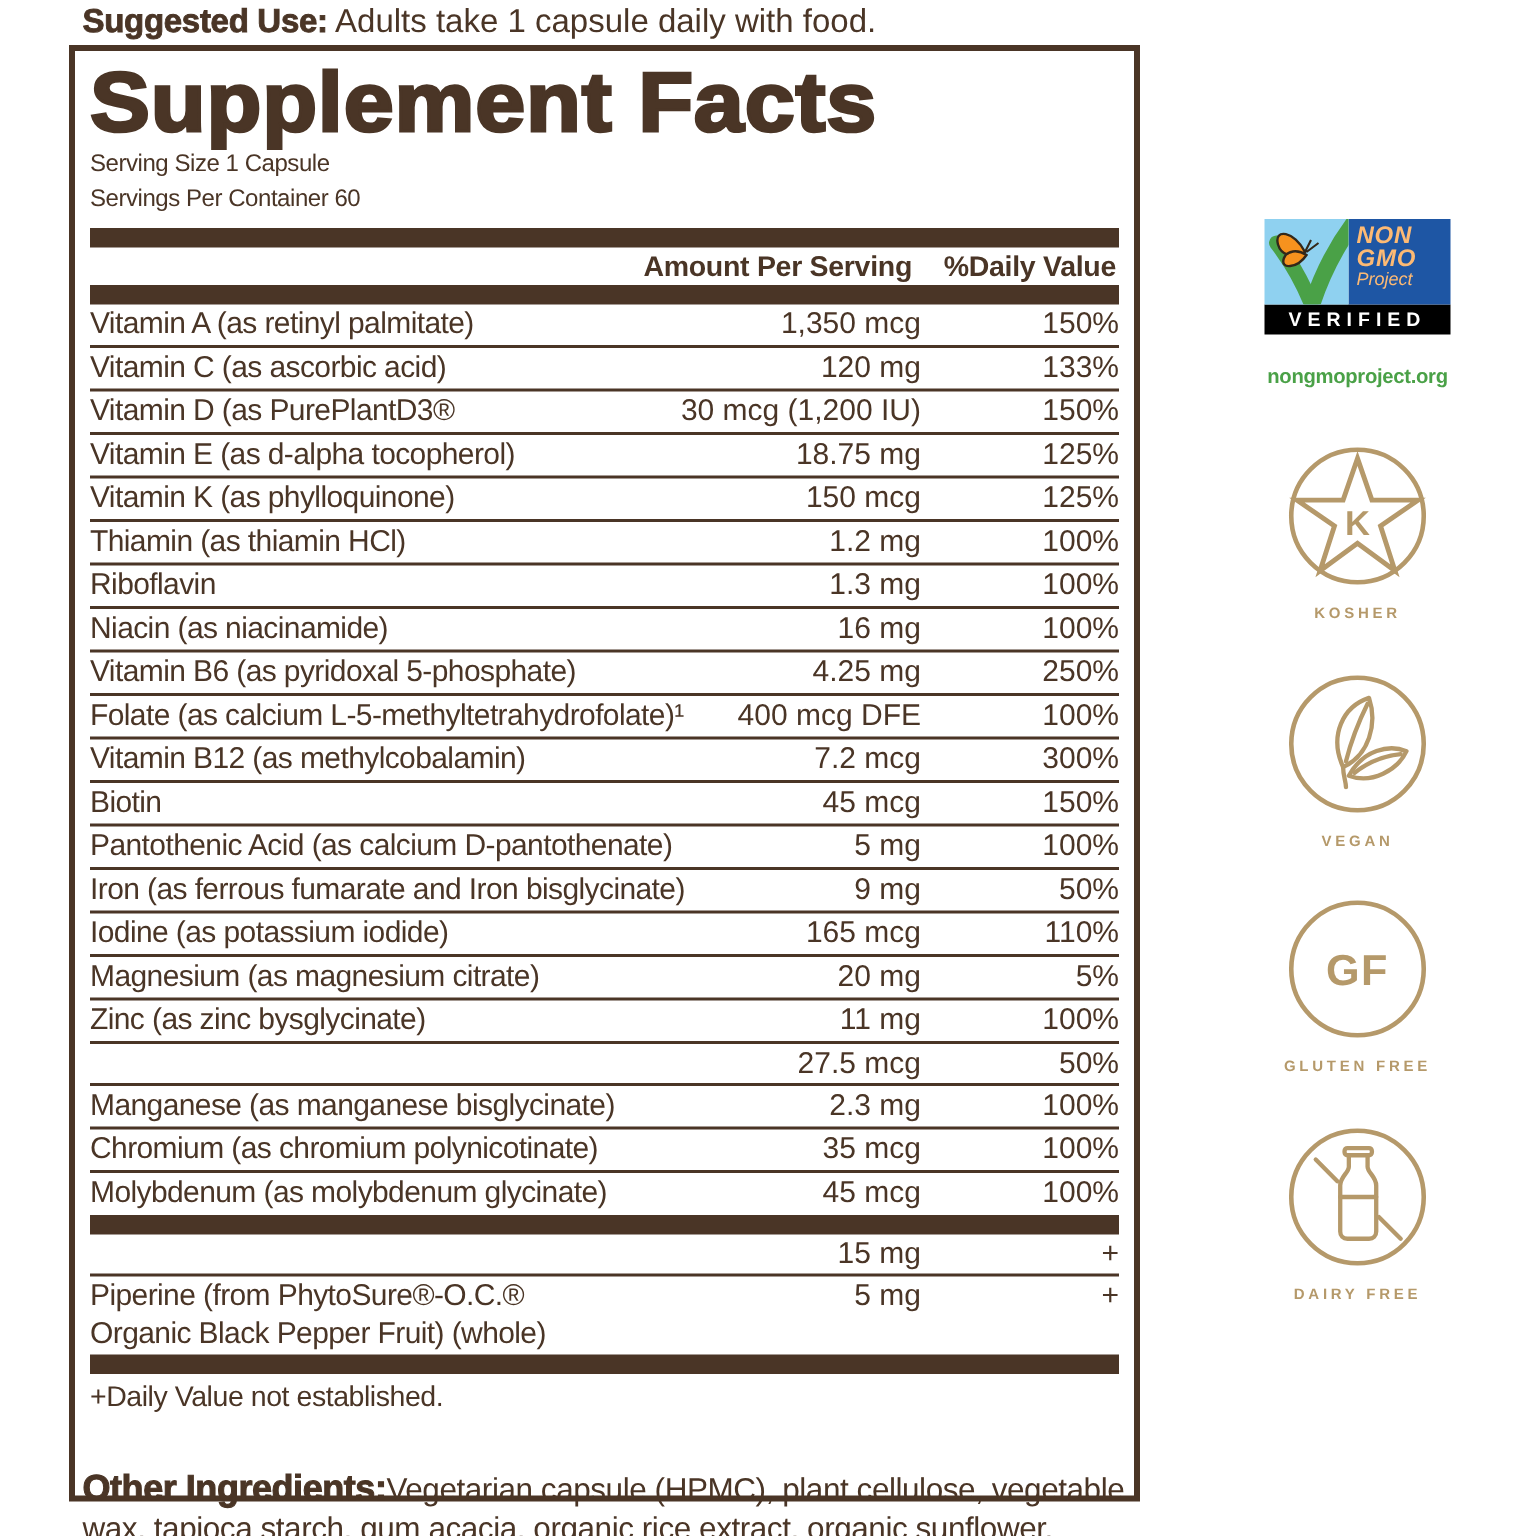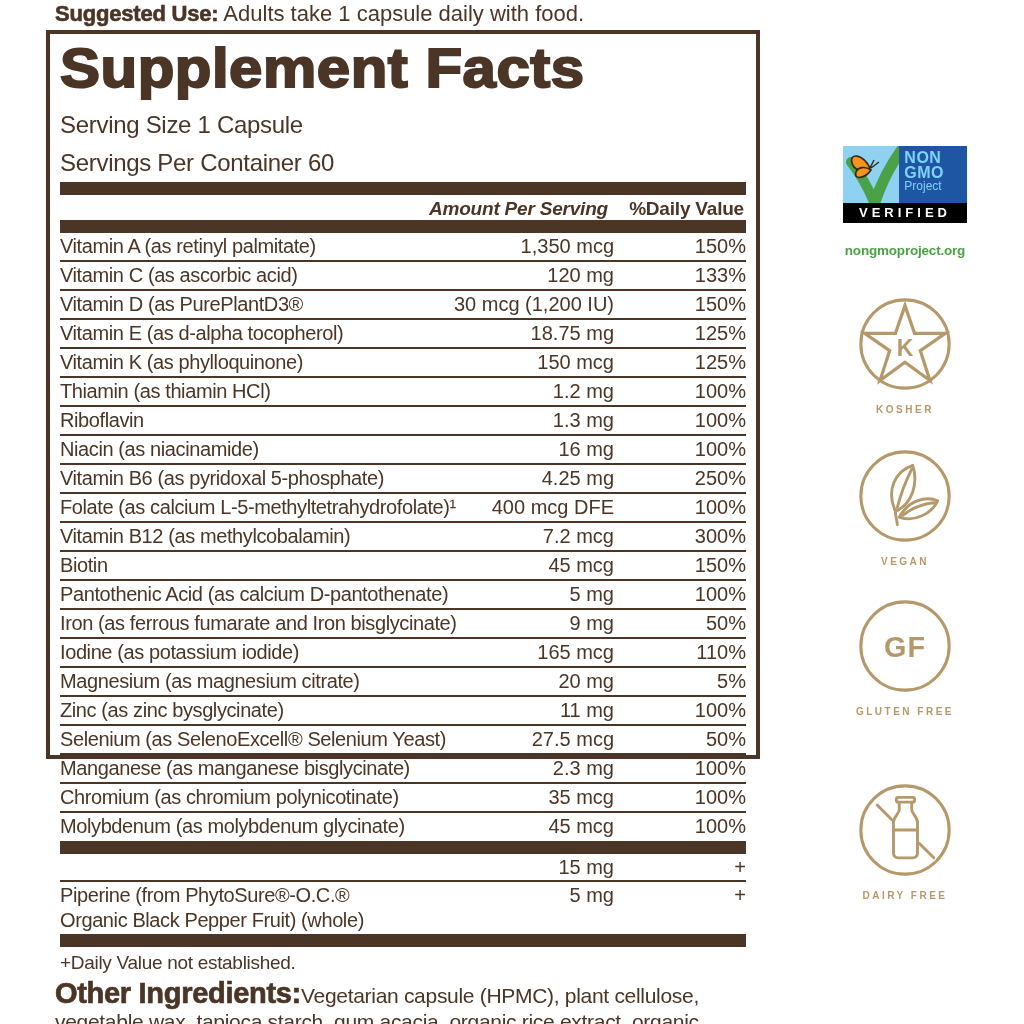"Supplement Facts" .box { height: 729px -> 971px }
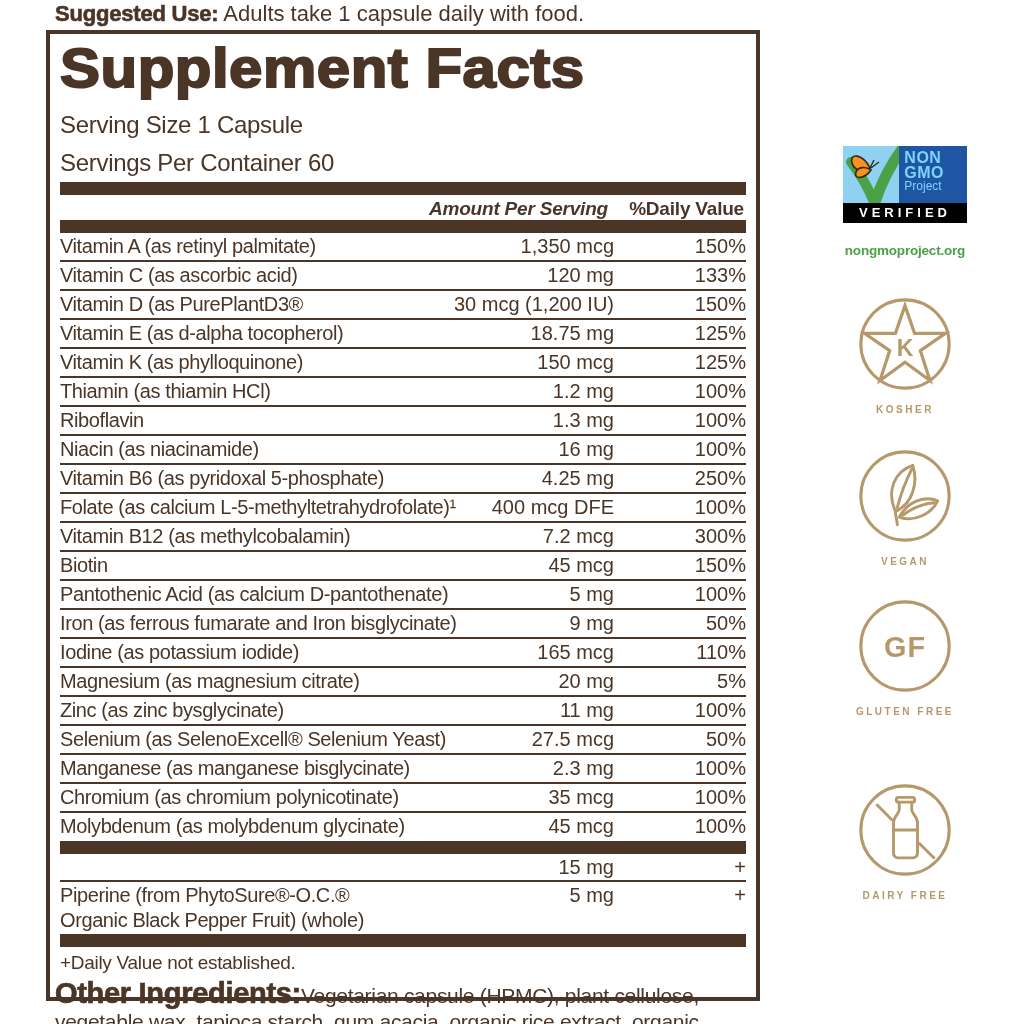"Serving Size 1 Capsule" .serving { font-size: 24px -> 16px; margin-top: 15px -> 0 }
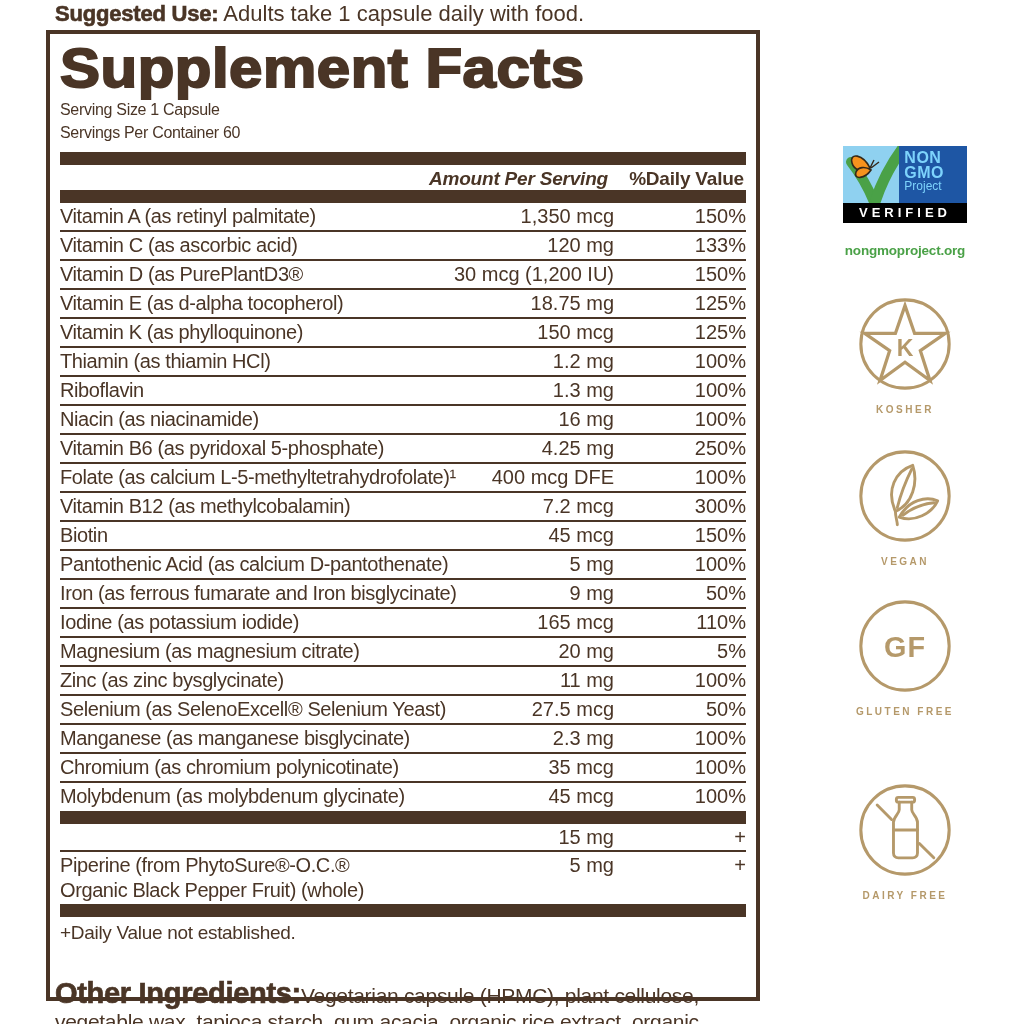"NON" .ng-right { color: #7dd3fc -> #fdba74; font-style: none -> italic }
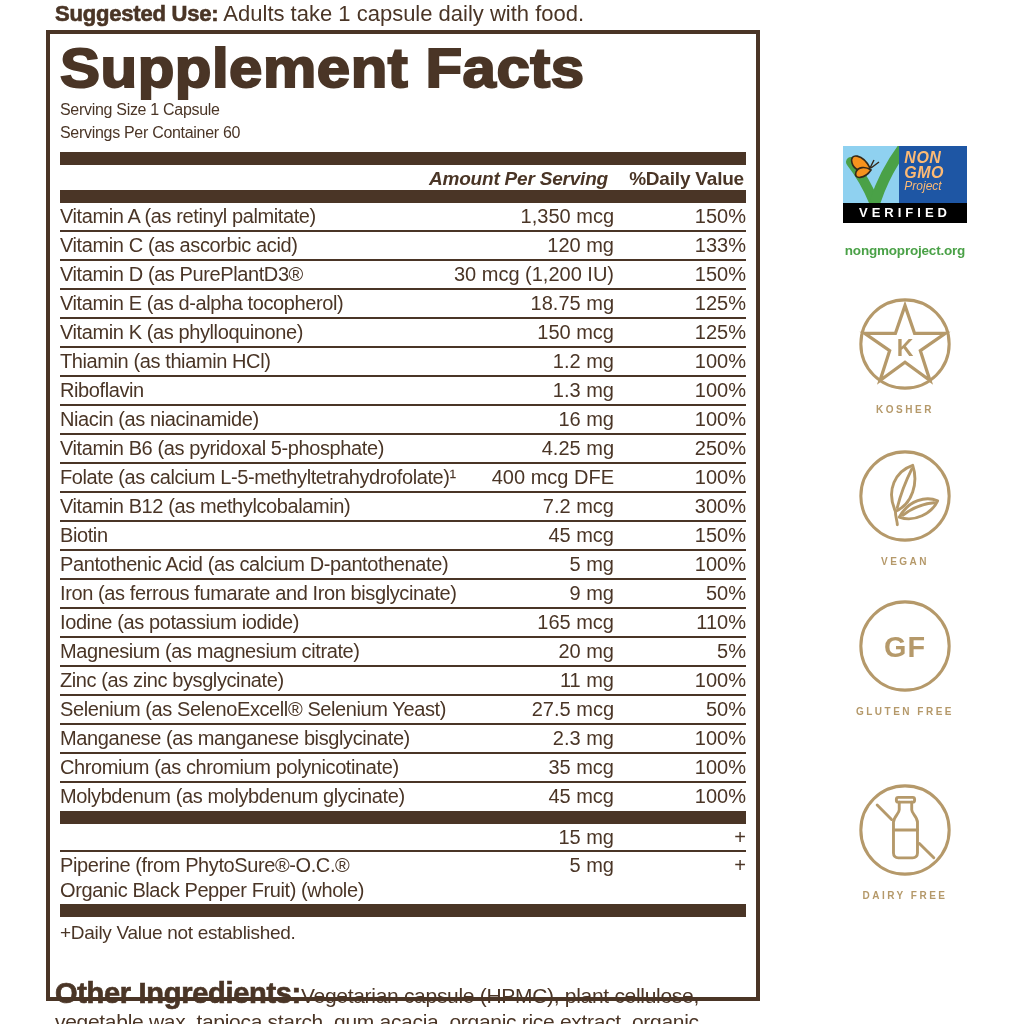"Amount Per Serving" .thead .thA { font-style: italic -> none }
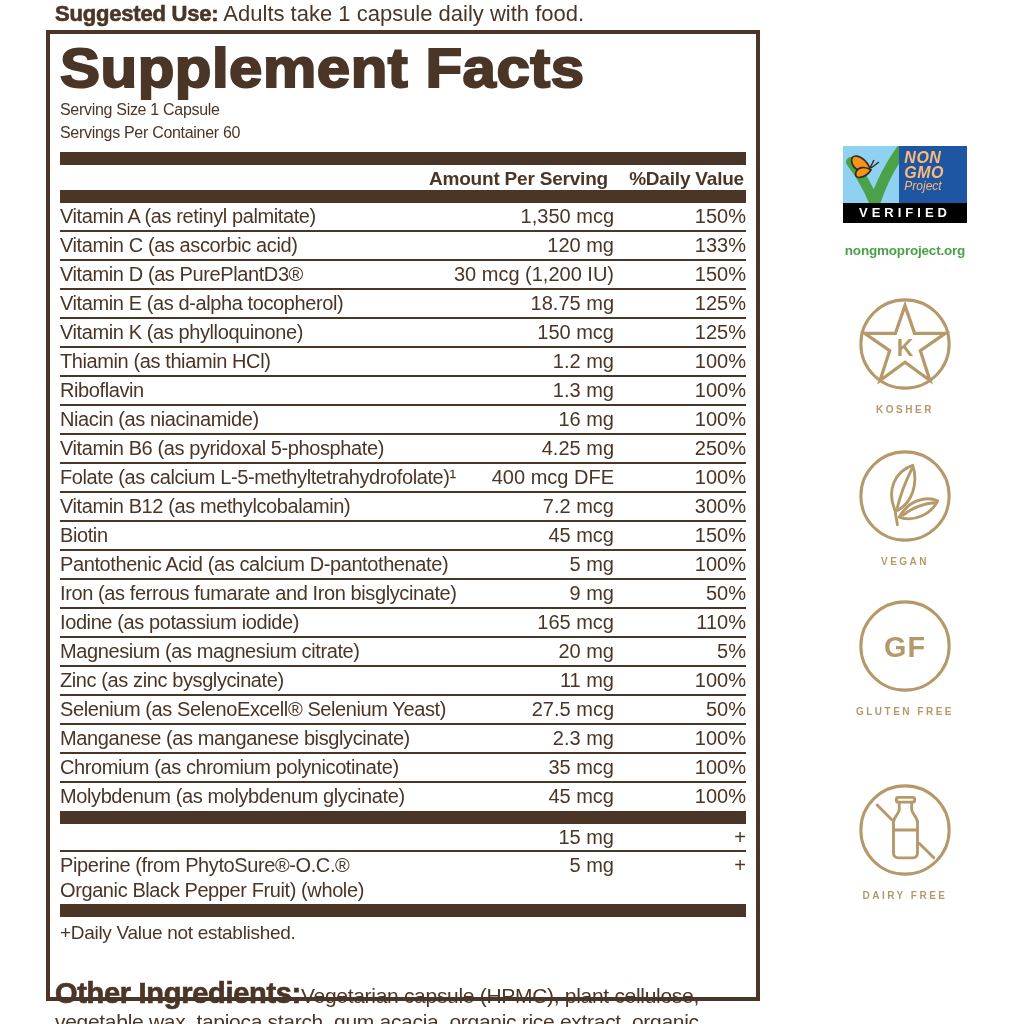"Selenium (as SelenoExcell® Selenium" div.rname { html: <div> <div>Selenium (as SelenoExcell® Selenium Yeast)</div> </div> -> none }
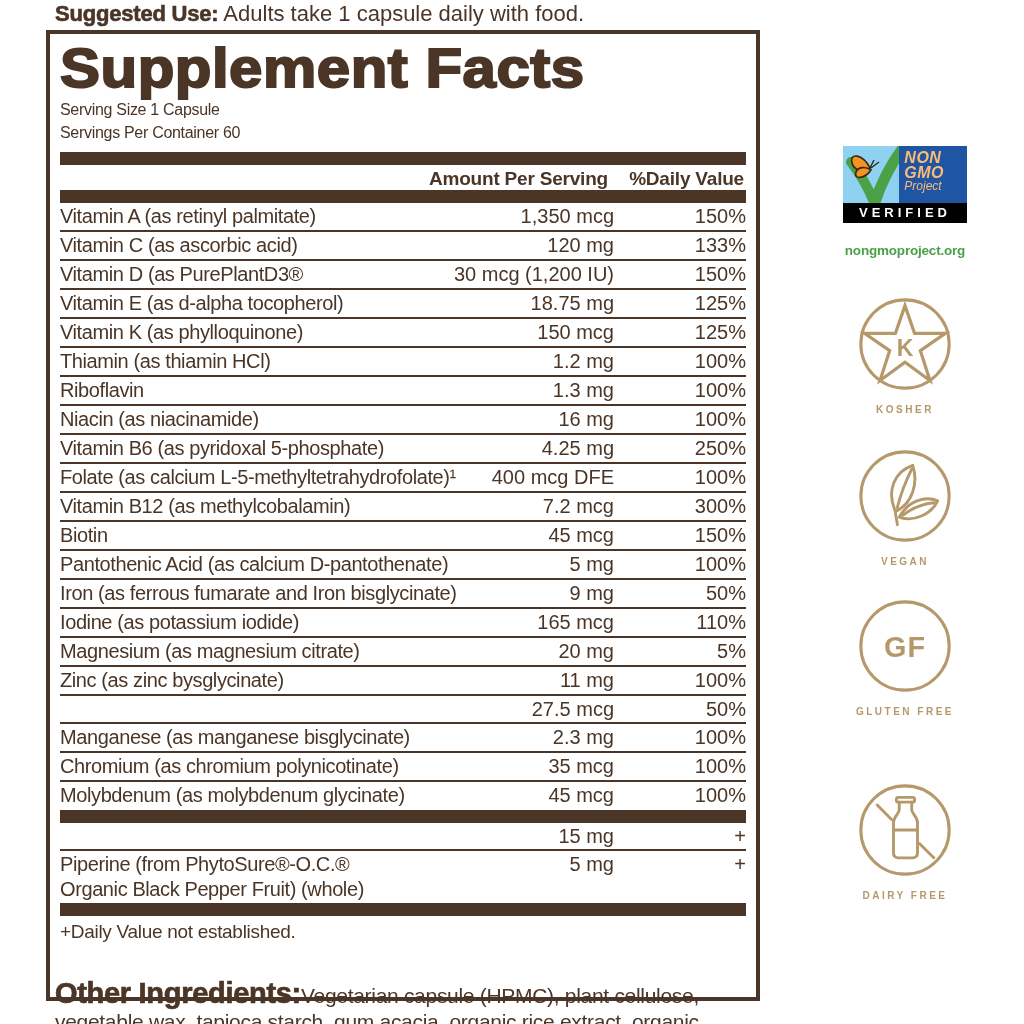"DAIRY FREE" .badge-dairy { top: 636px -> 604px }
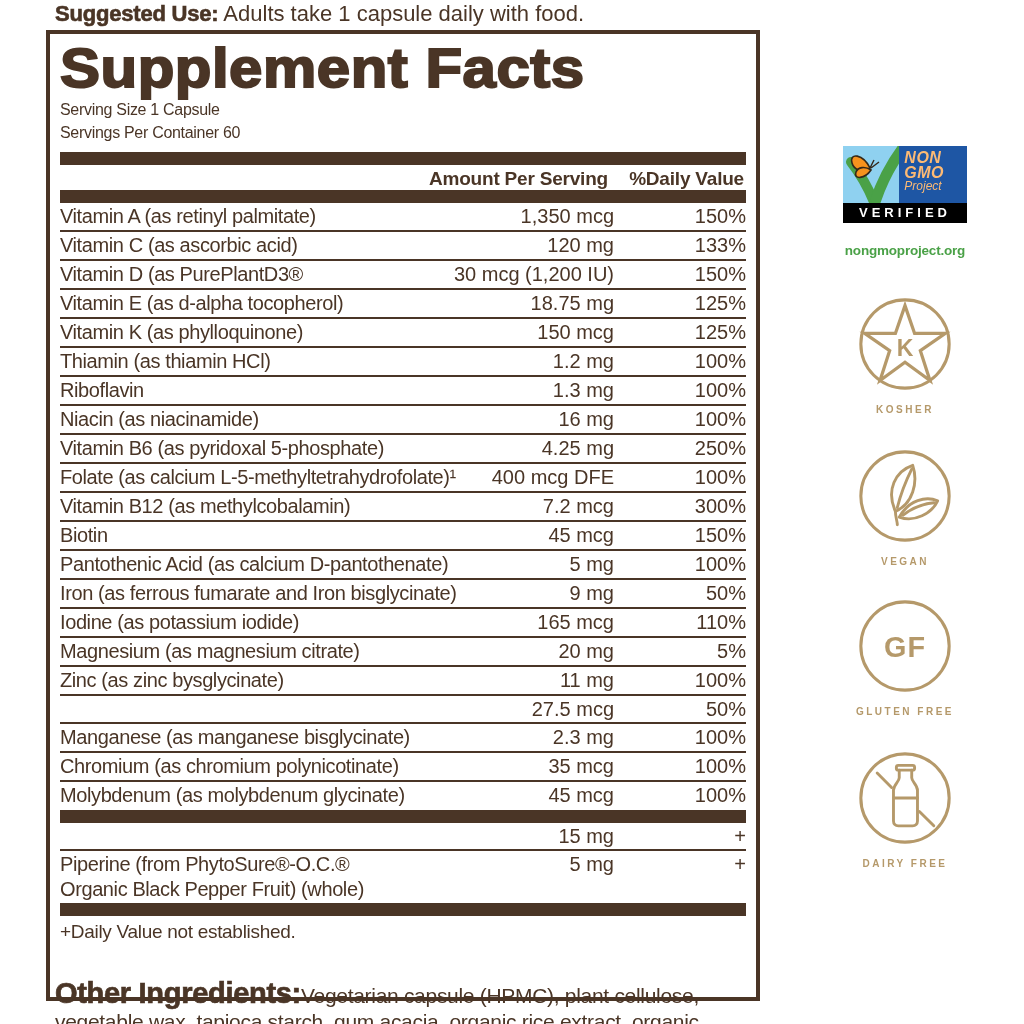"Other Ingredients:" .other b { font-size: 29px -> 24px }
